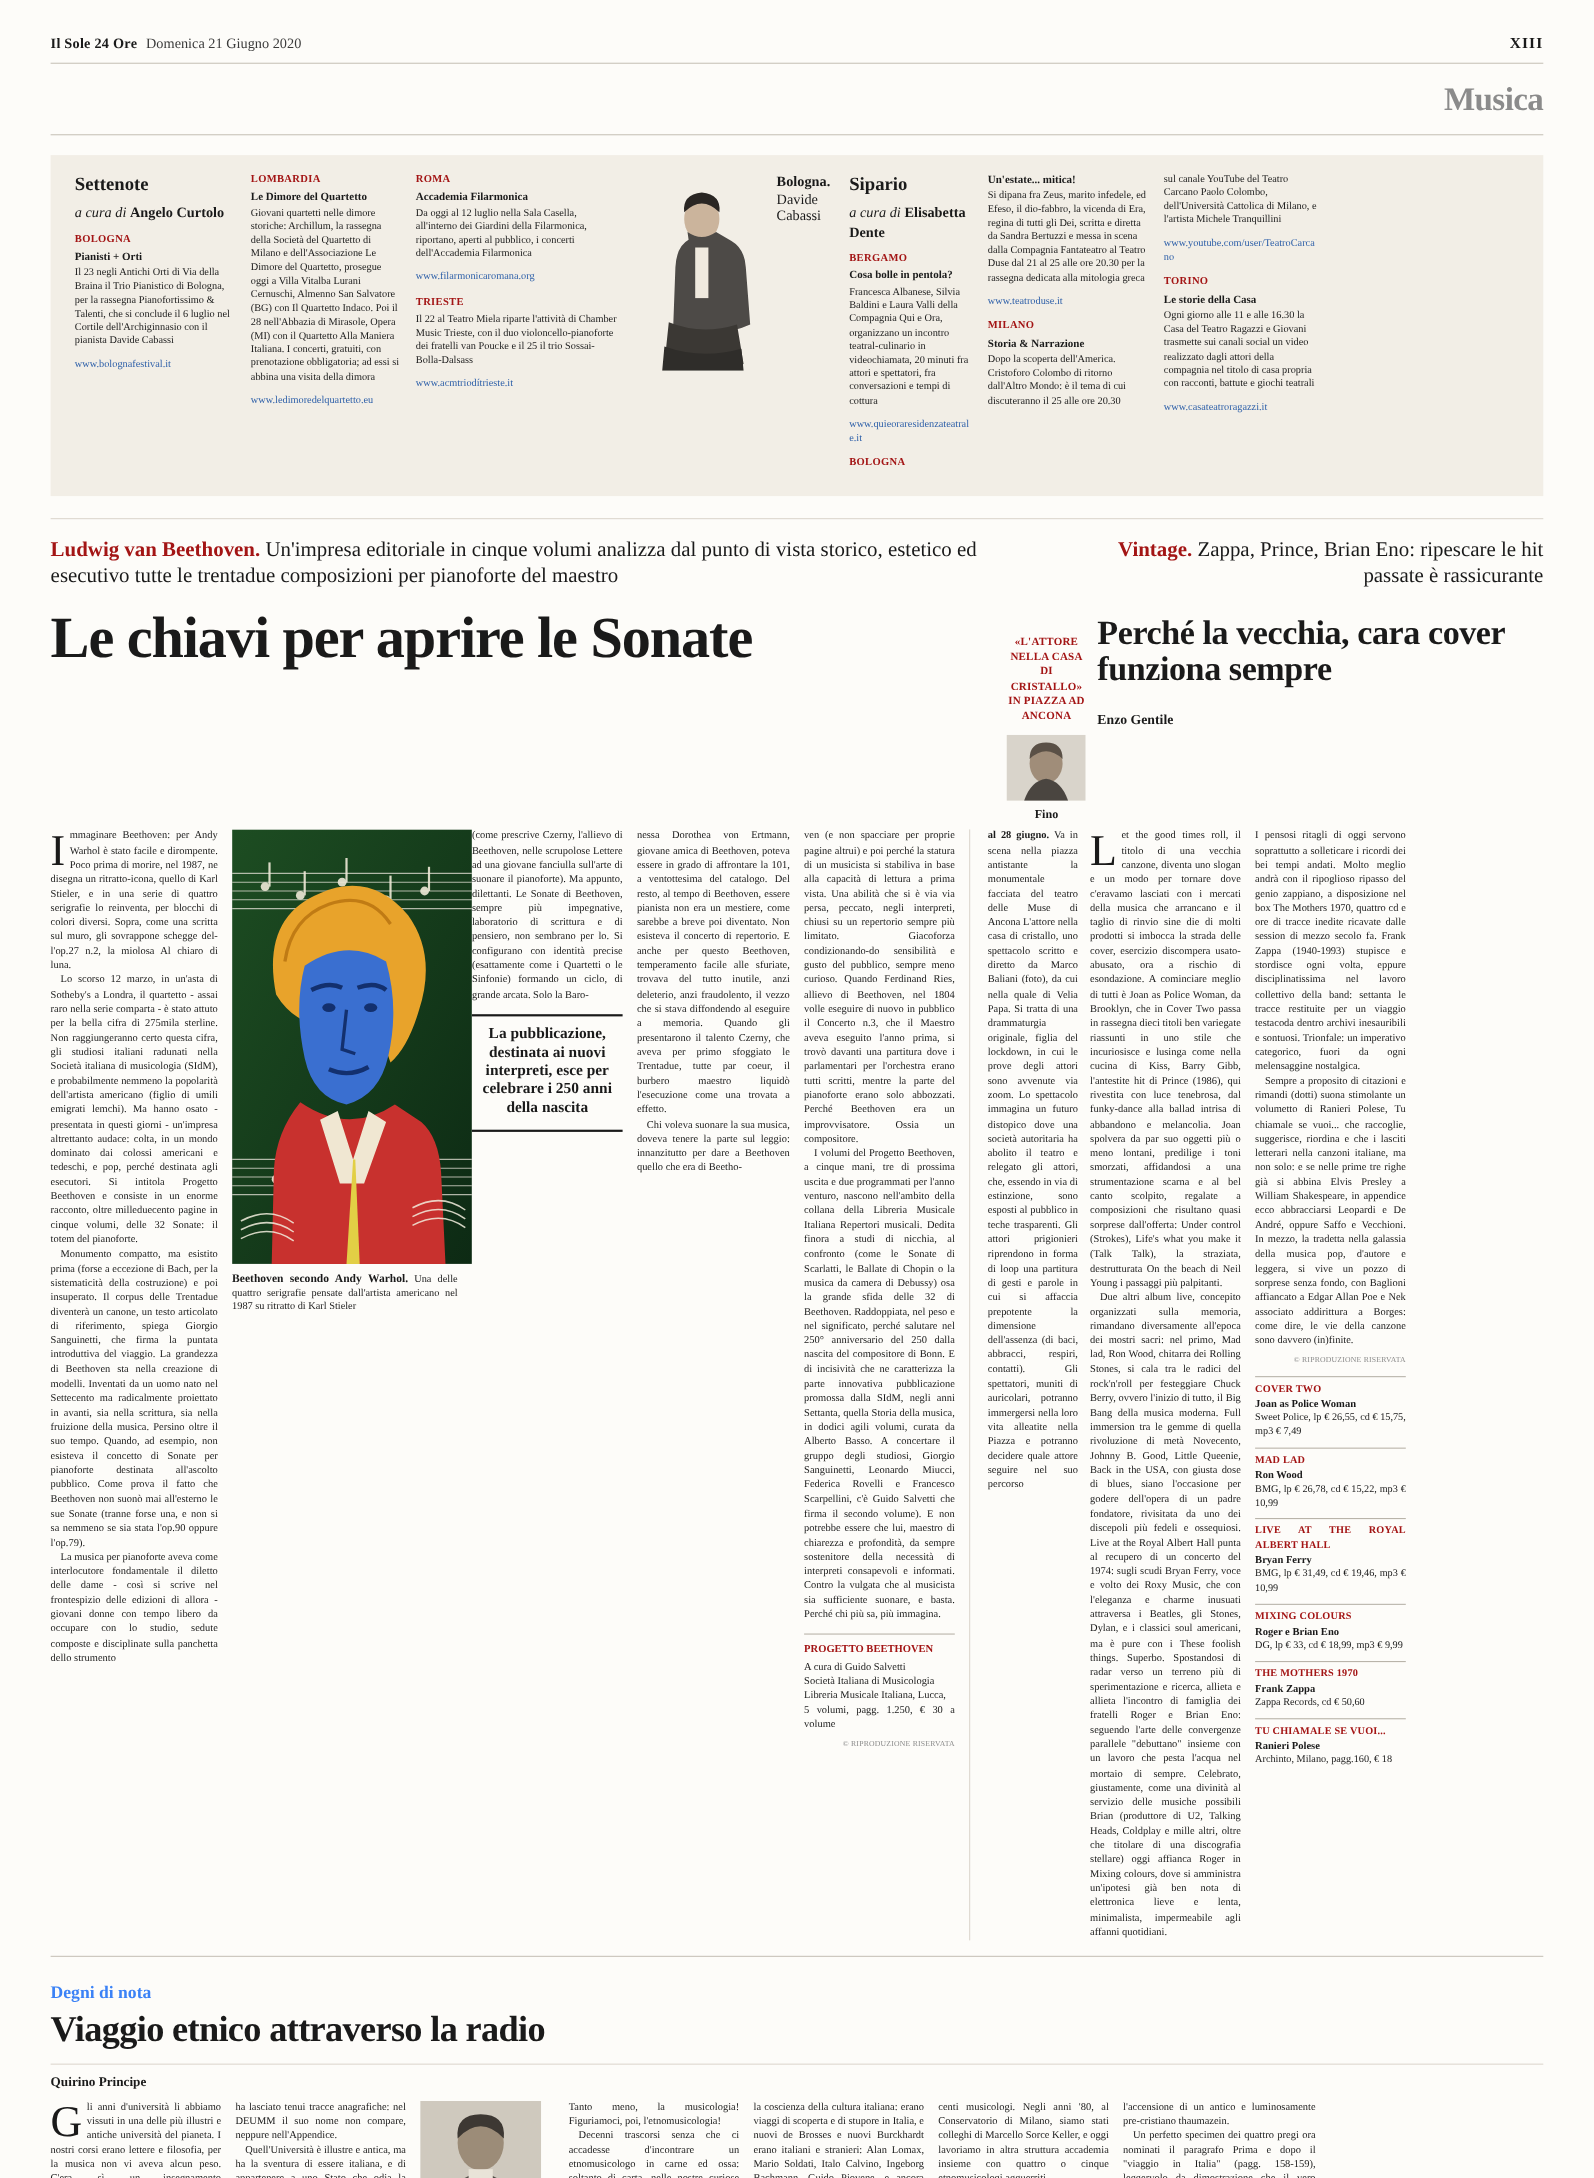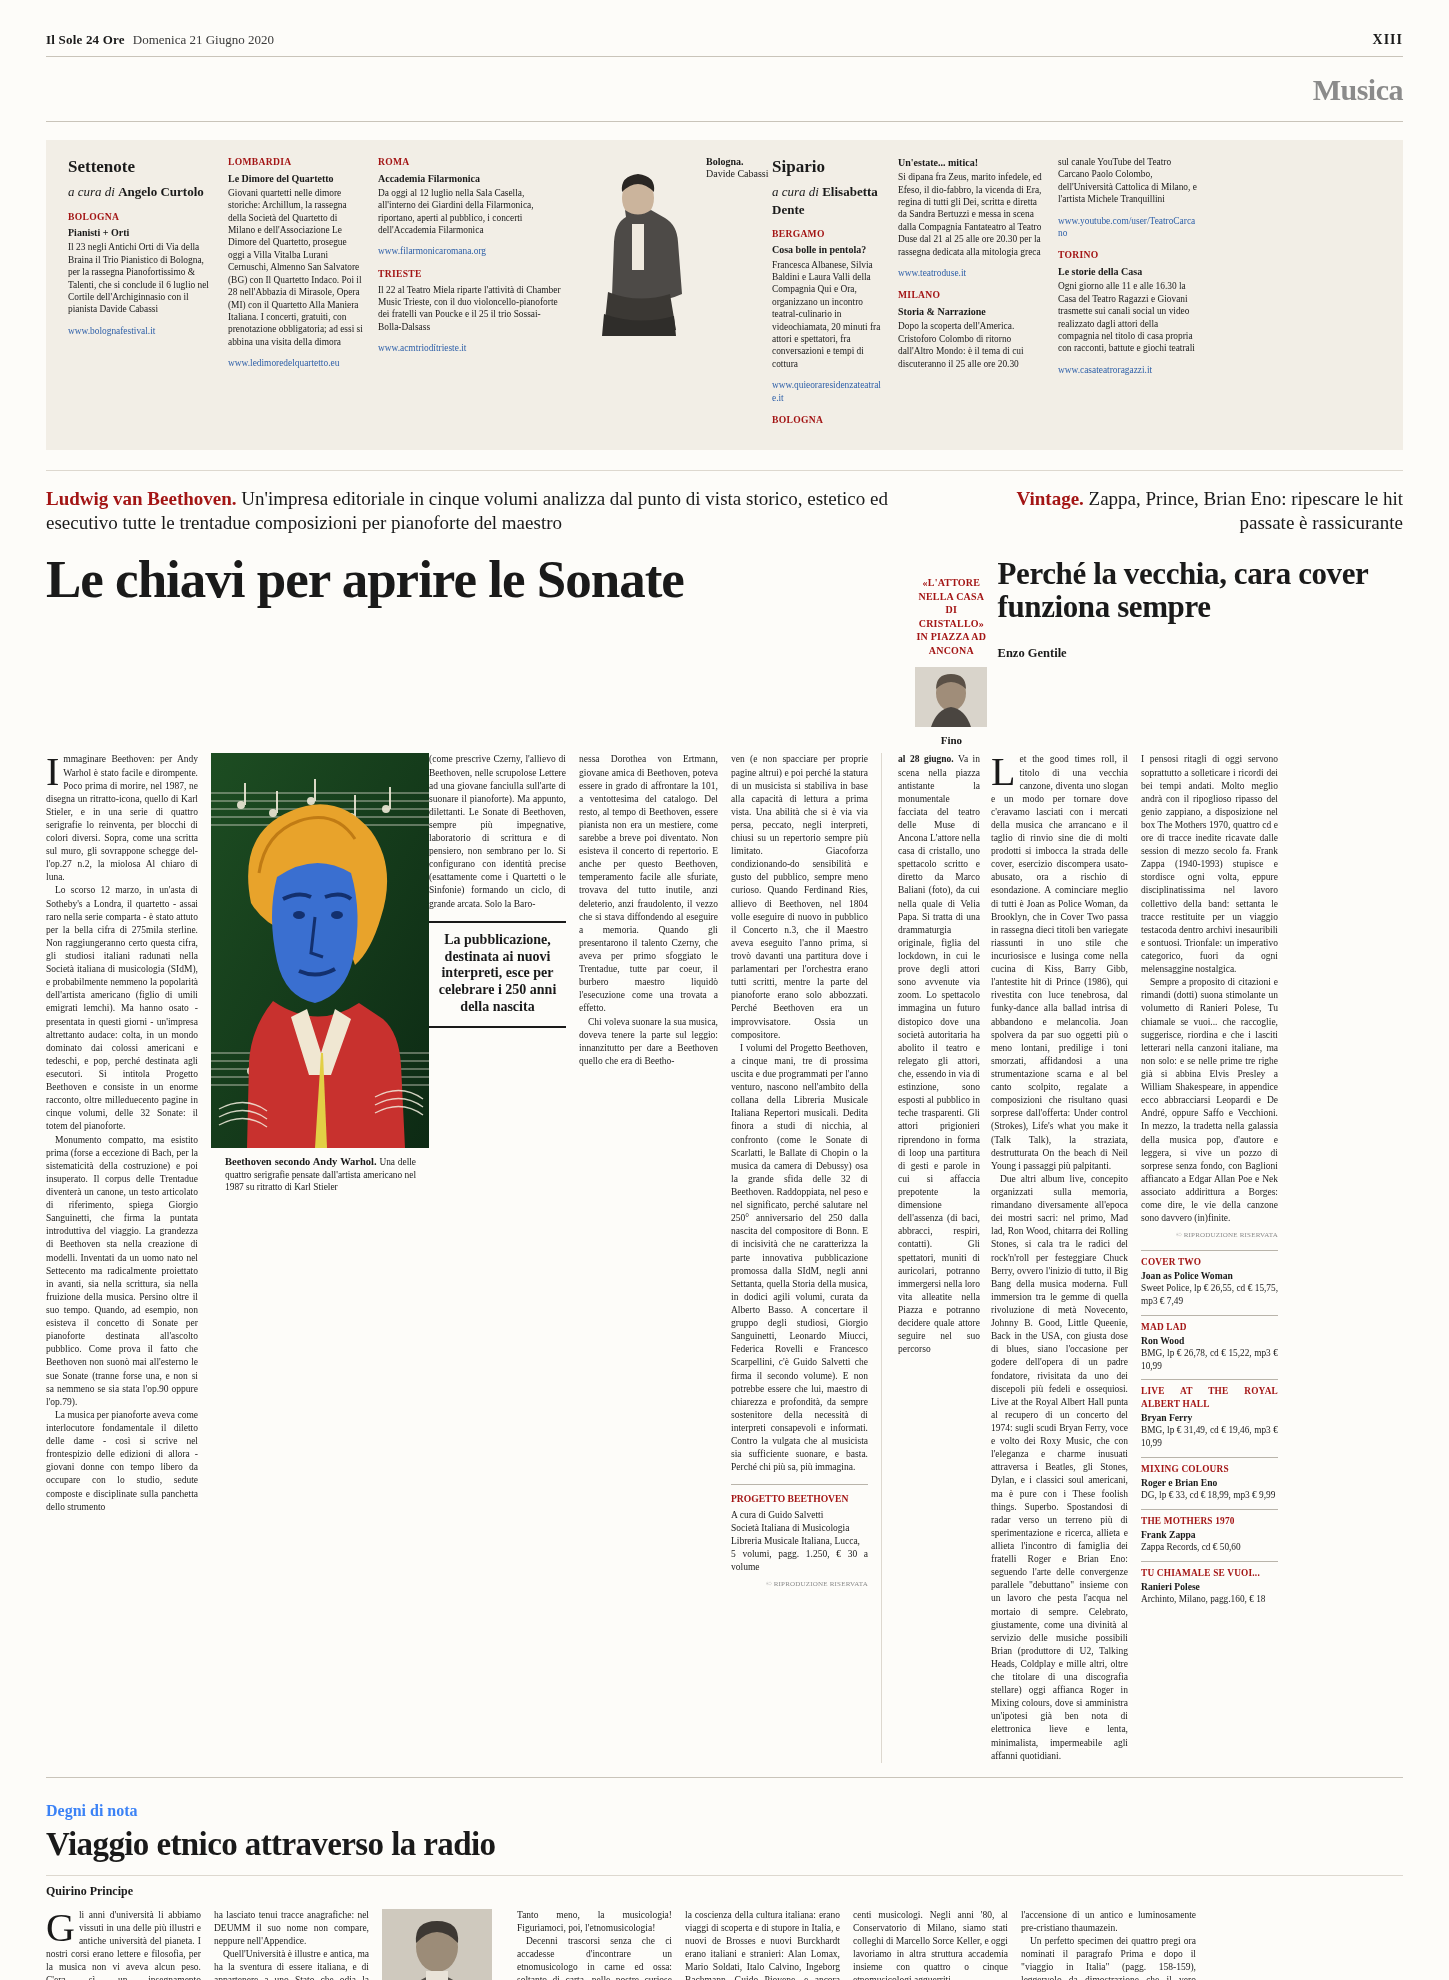"Bologna." .pp-cap { font-size: 10px -> 13px }
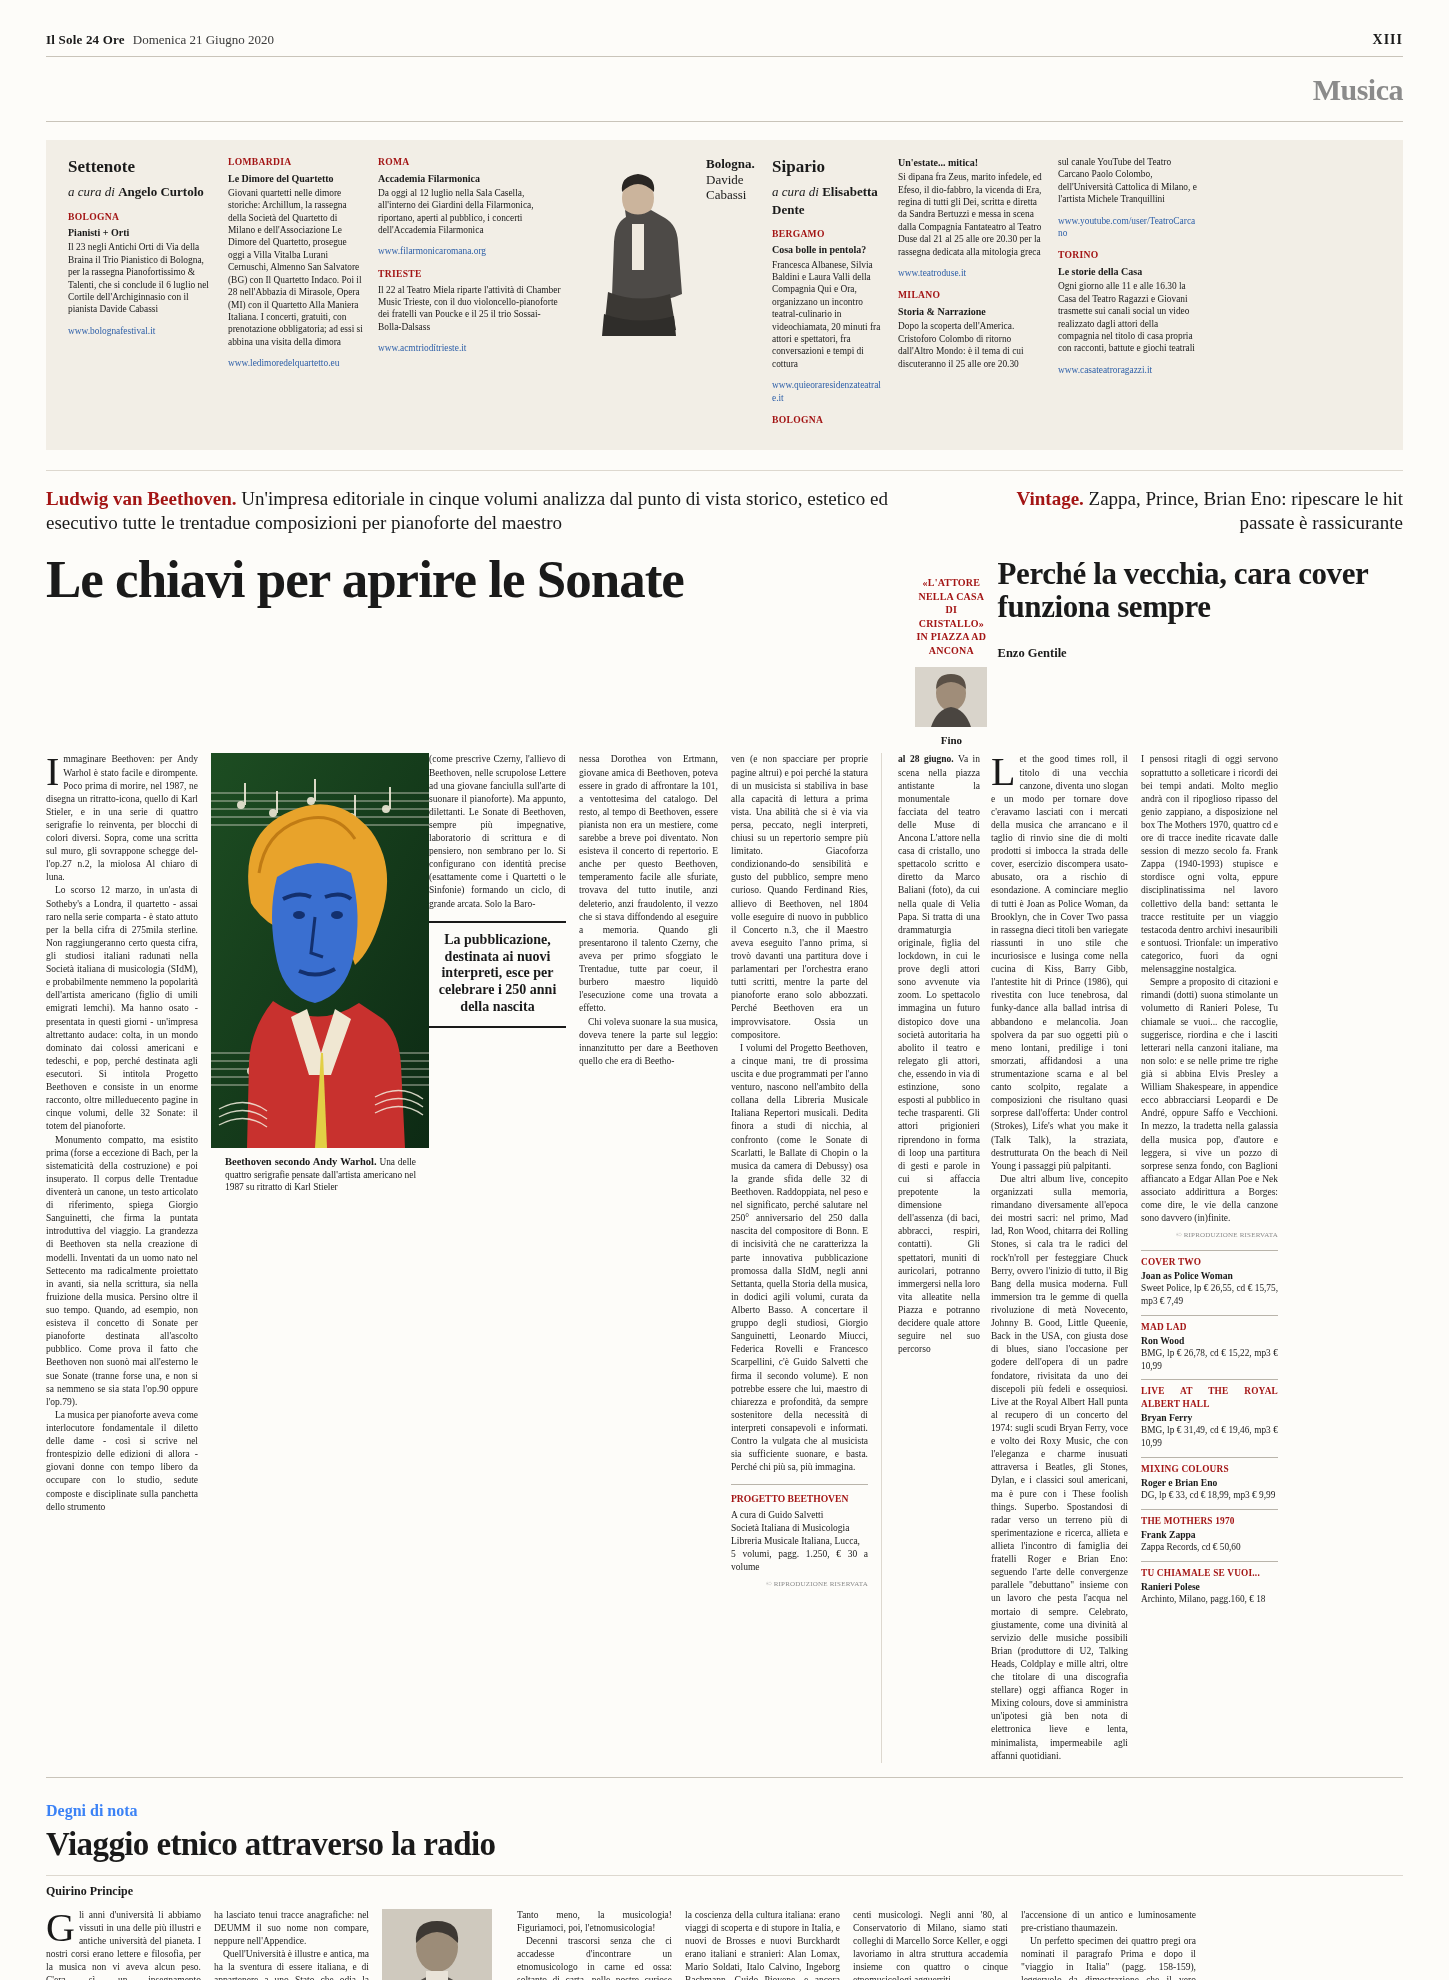"Beethoven secondo Andy Warhol. Una" .artcap { margin-left: 14px -> none }
